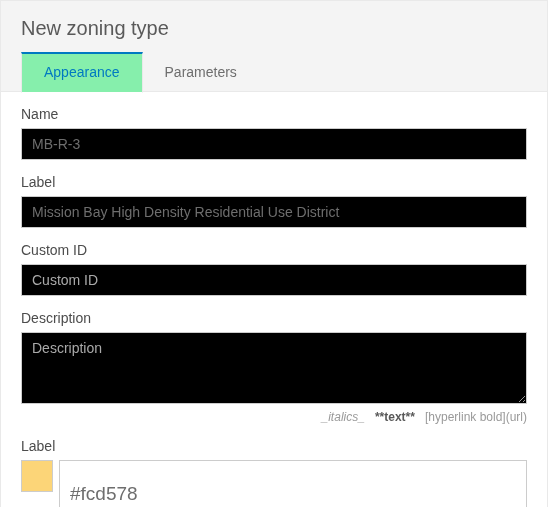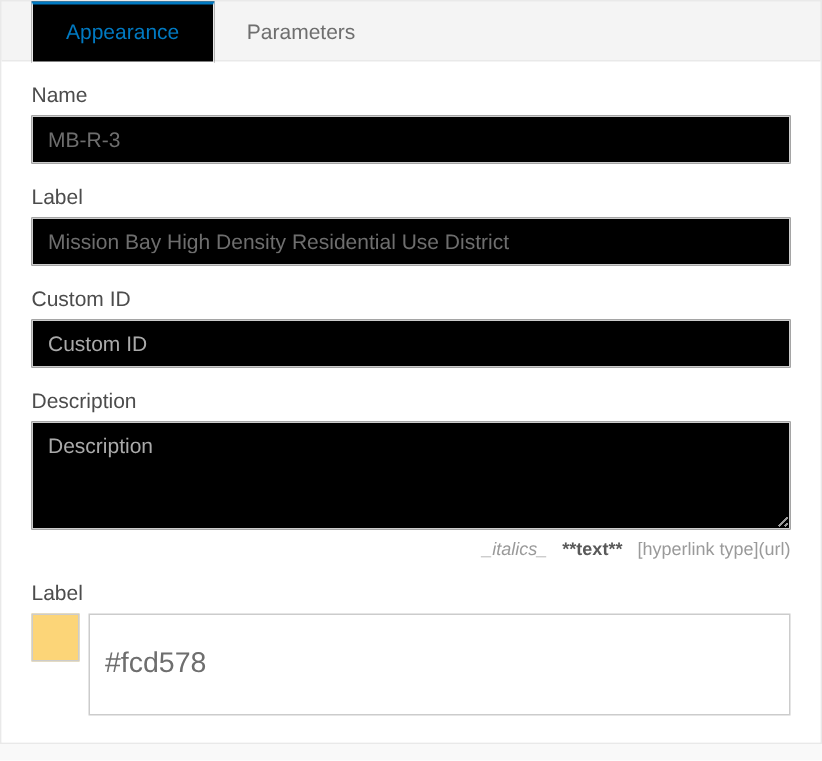"New zoning type" div.panel-title { html: none -> <div>New zoning type</div> }
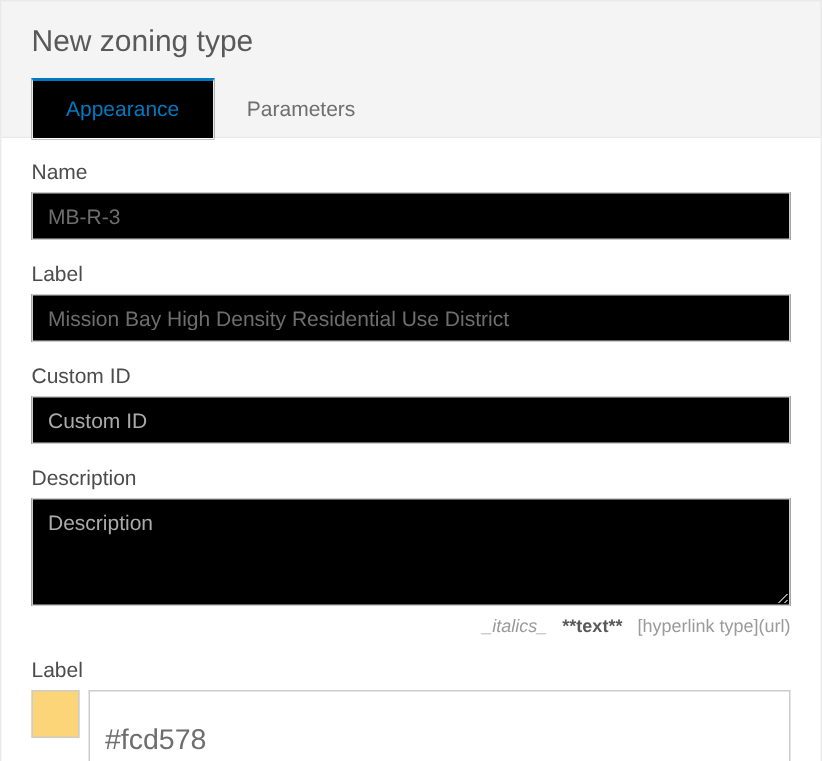"Appearance" .tab.active { background: #000000 -> #86efac }
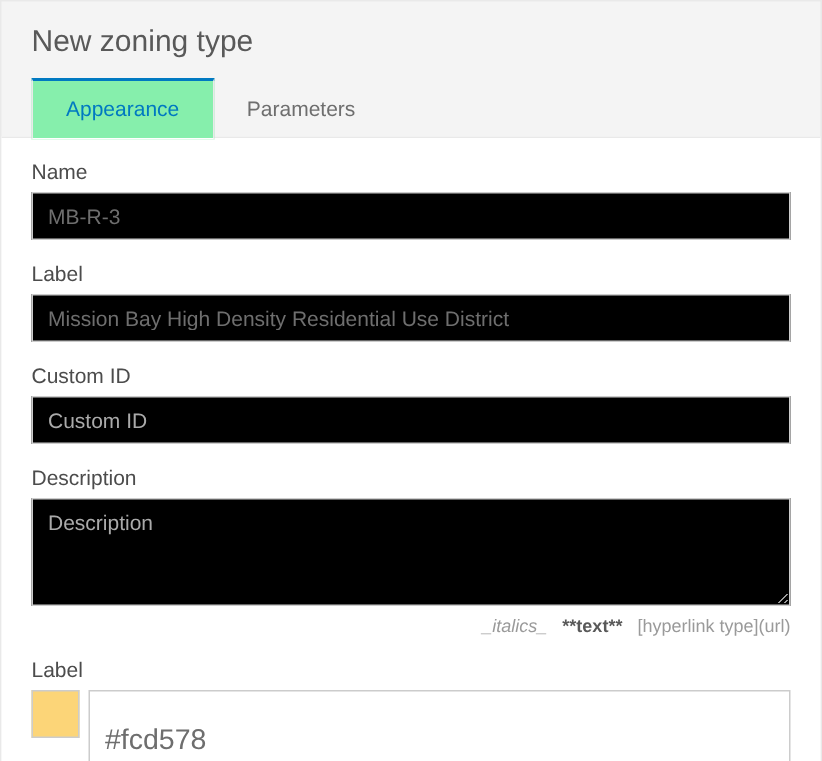"[hyperlink type](url)" span { text: type -> bold }
